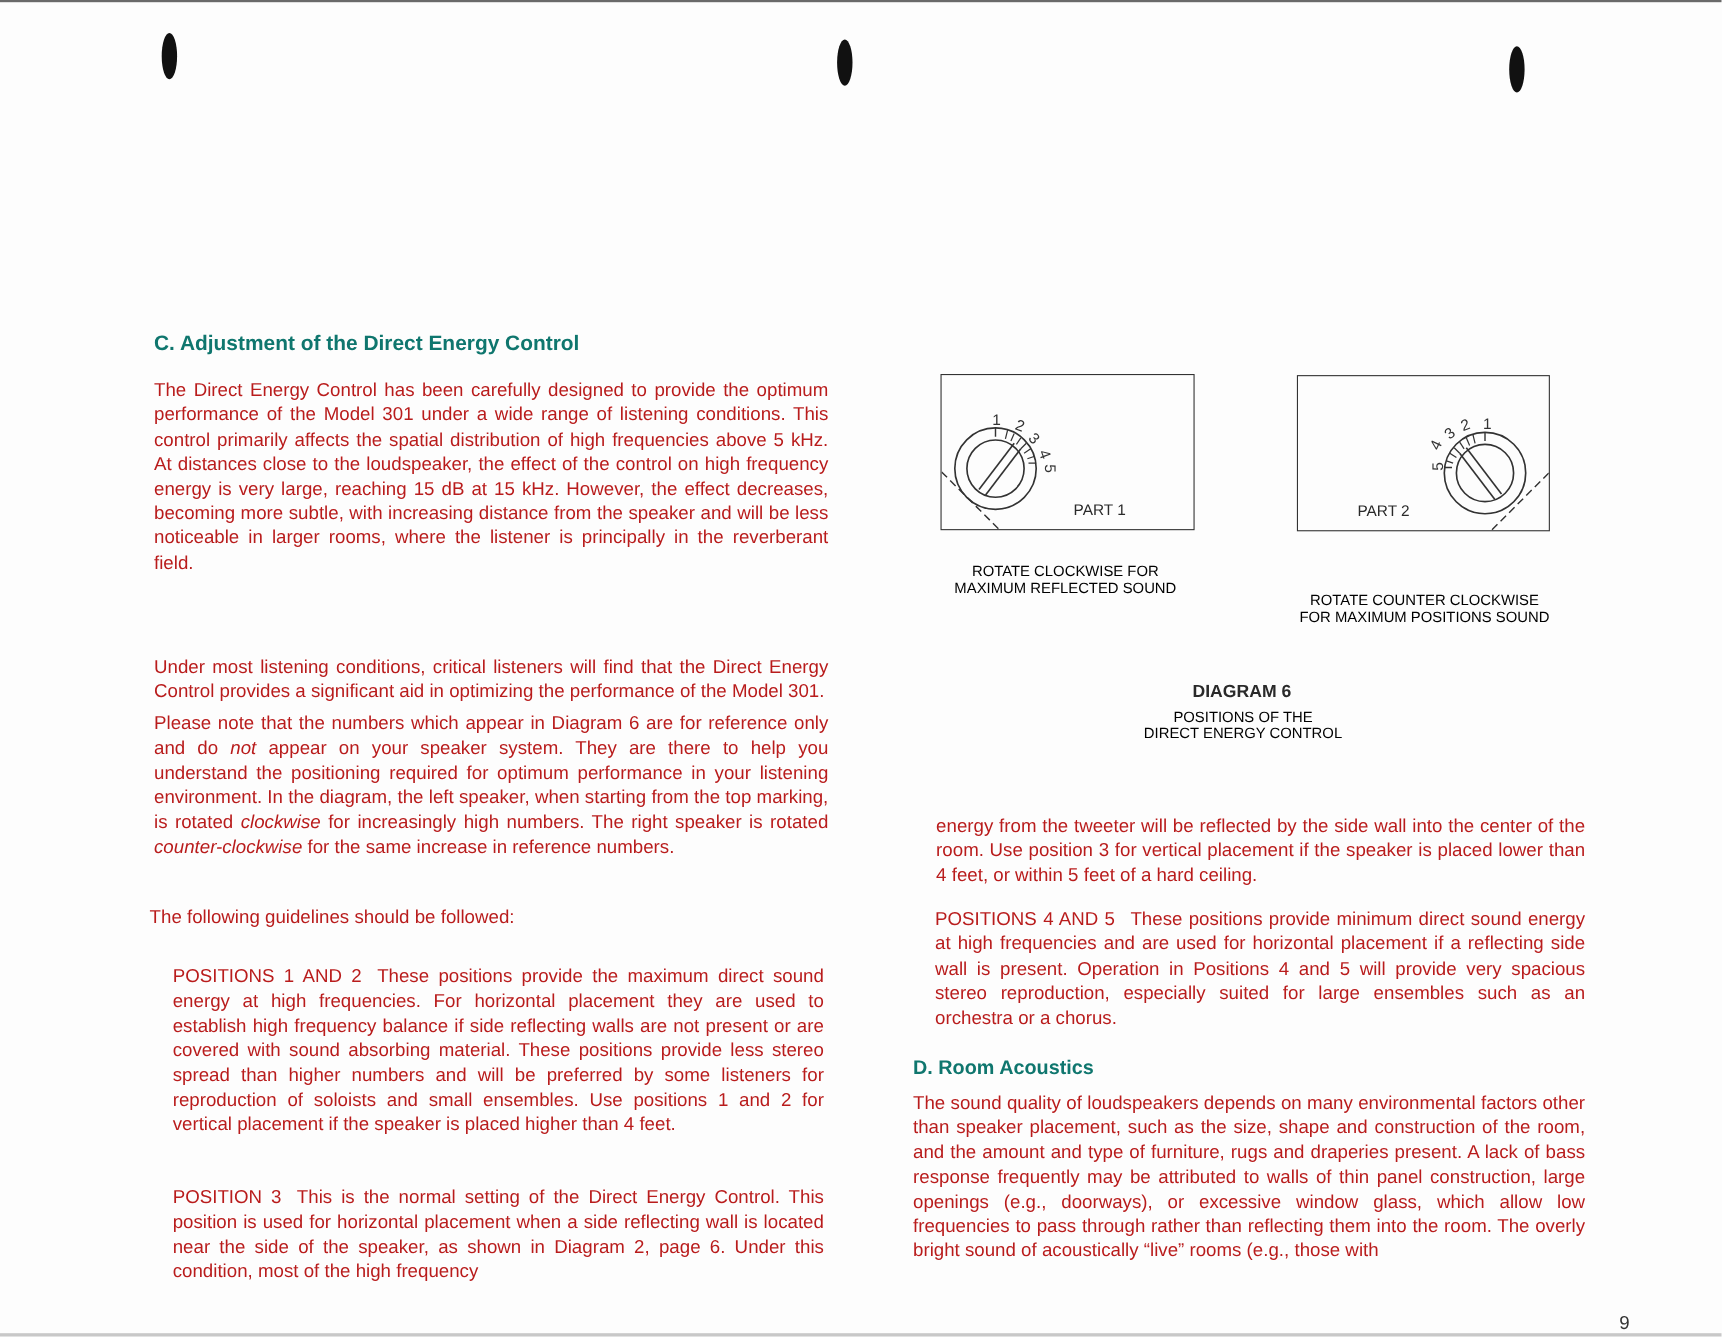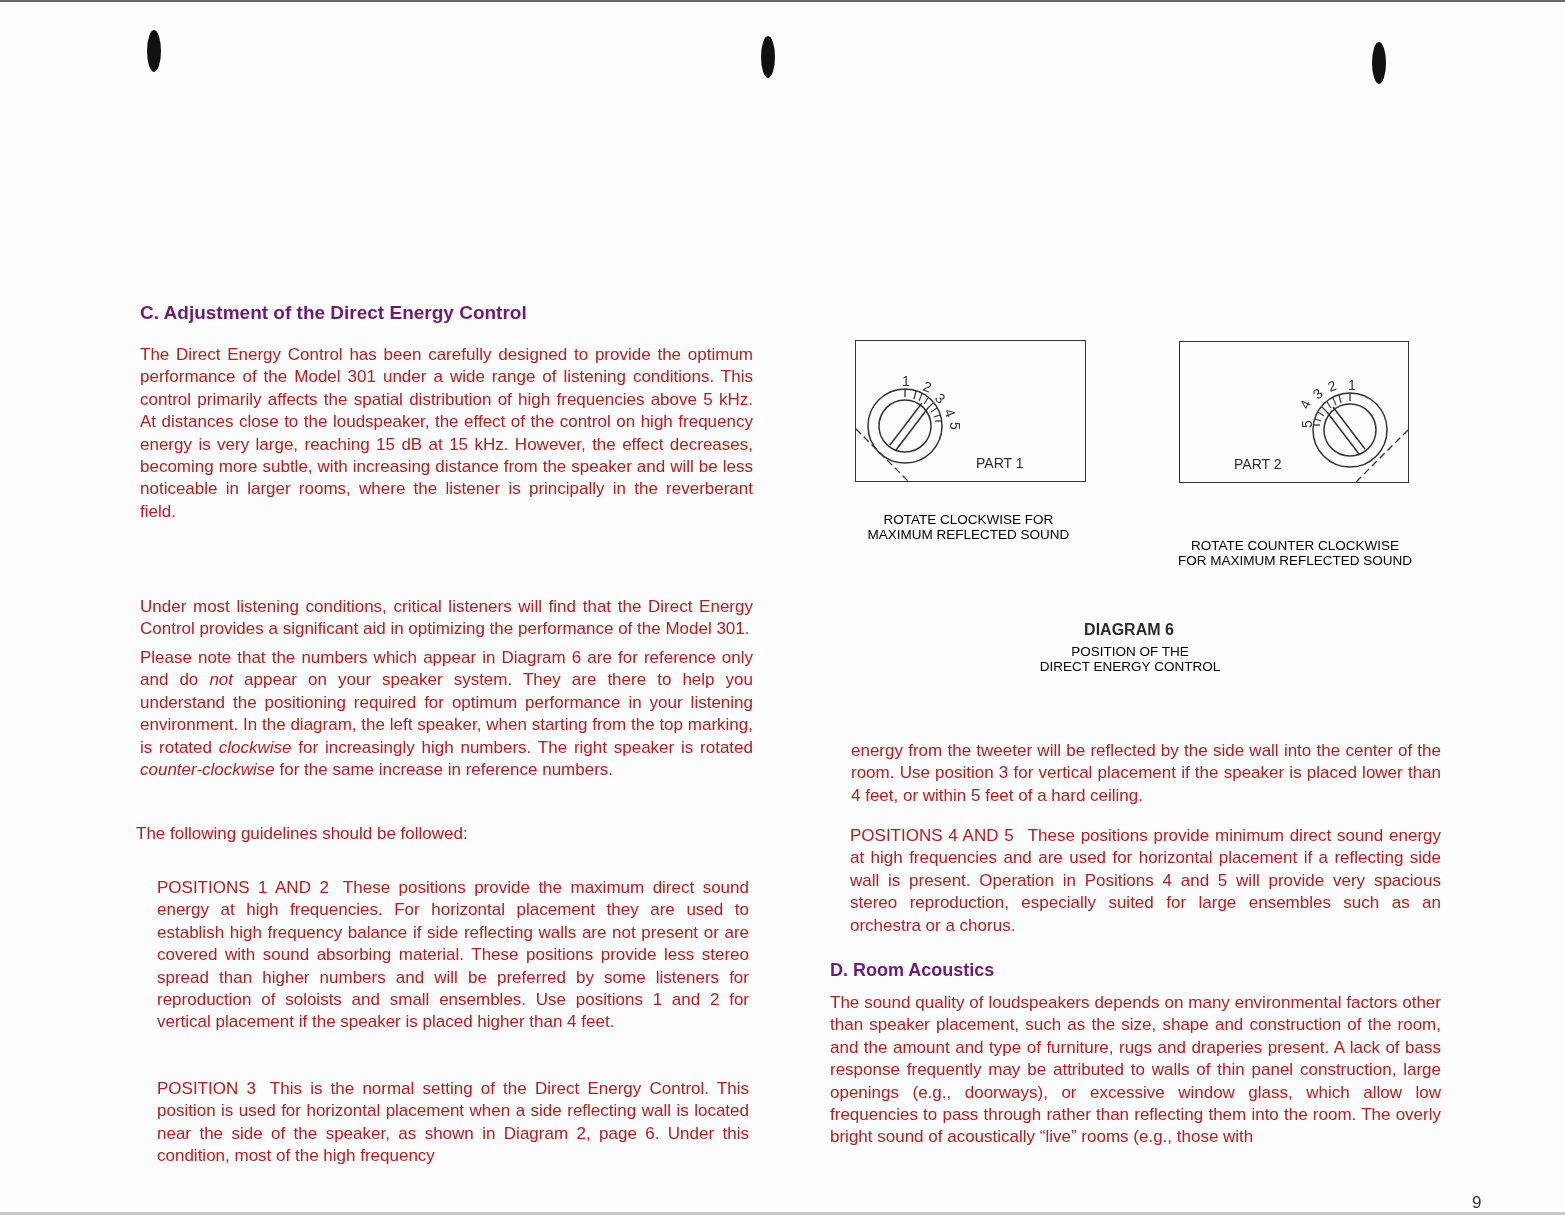"C. Adjustment of the Direct" .h-title { color: #701a75 -> #0f766e }
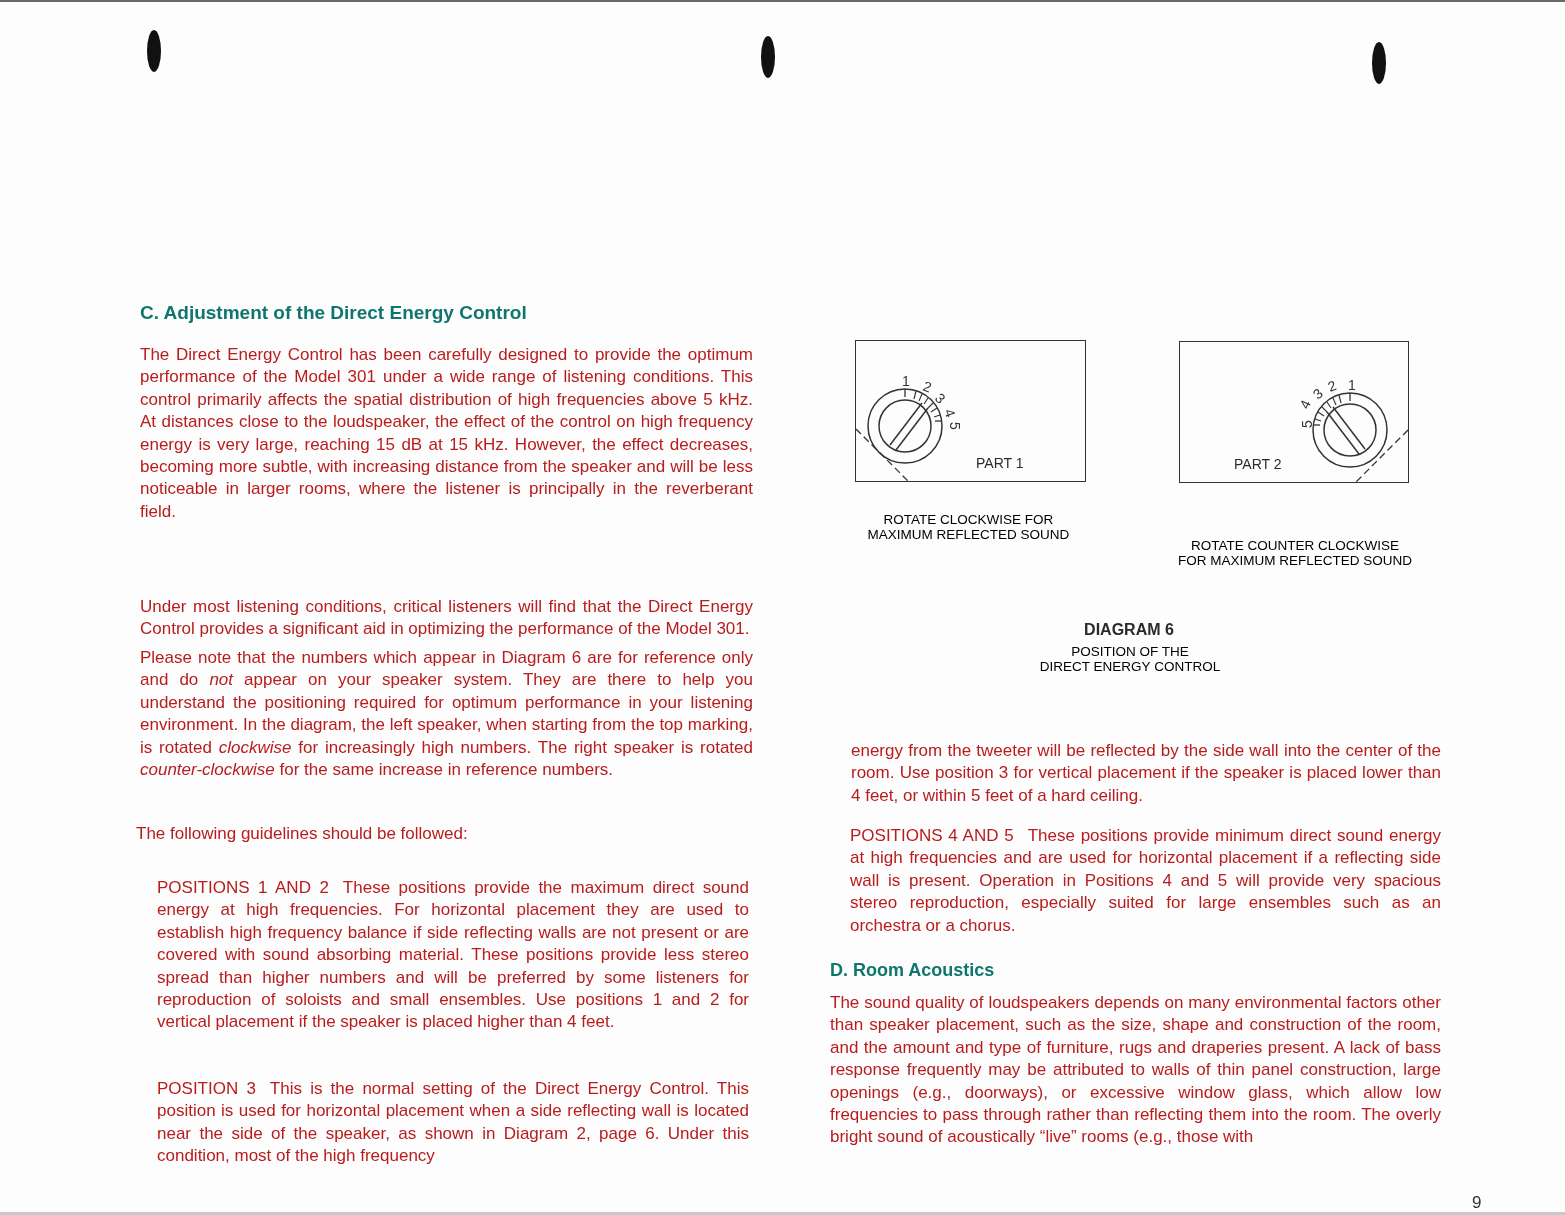"FOR MAXIMUM REFLECTED SOUND" div { text: REFLECTED -> POSITIONS }
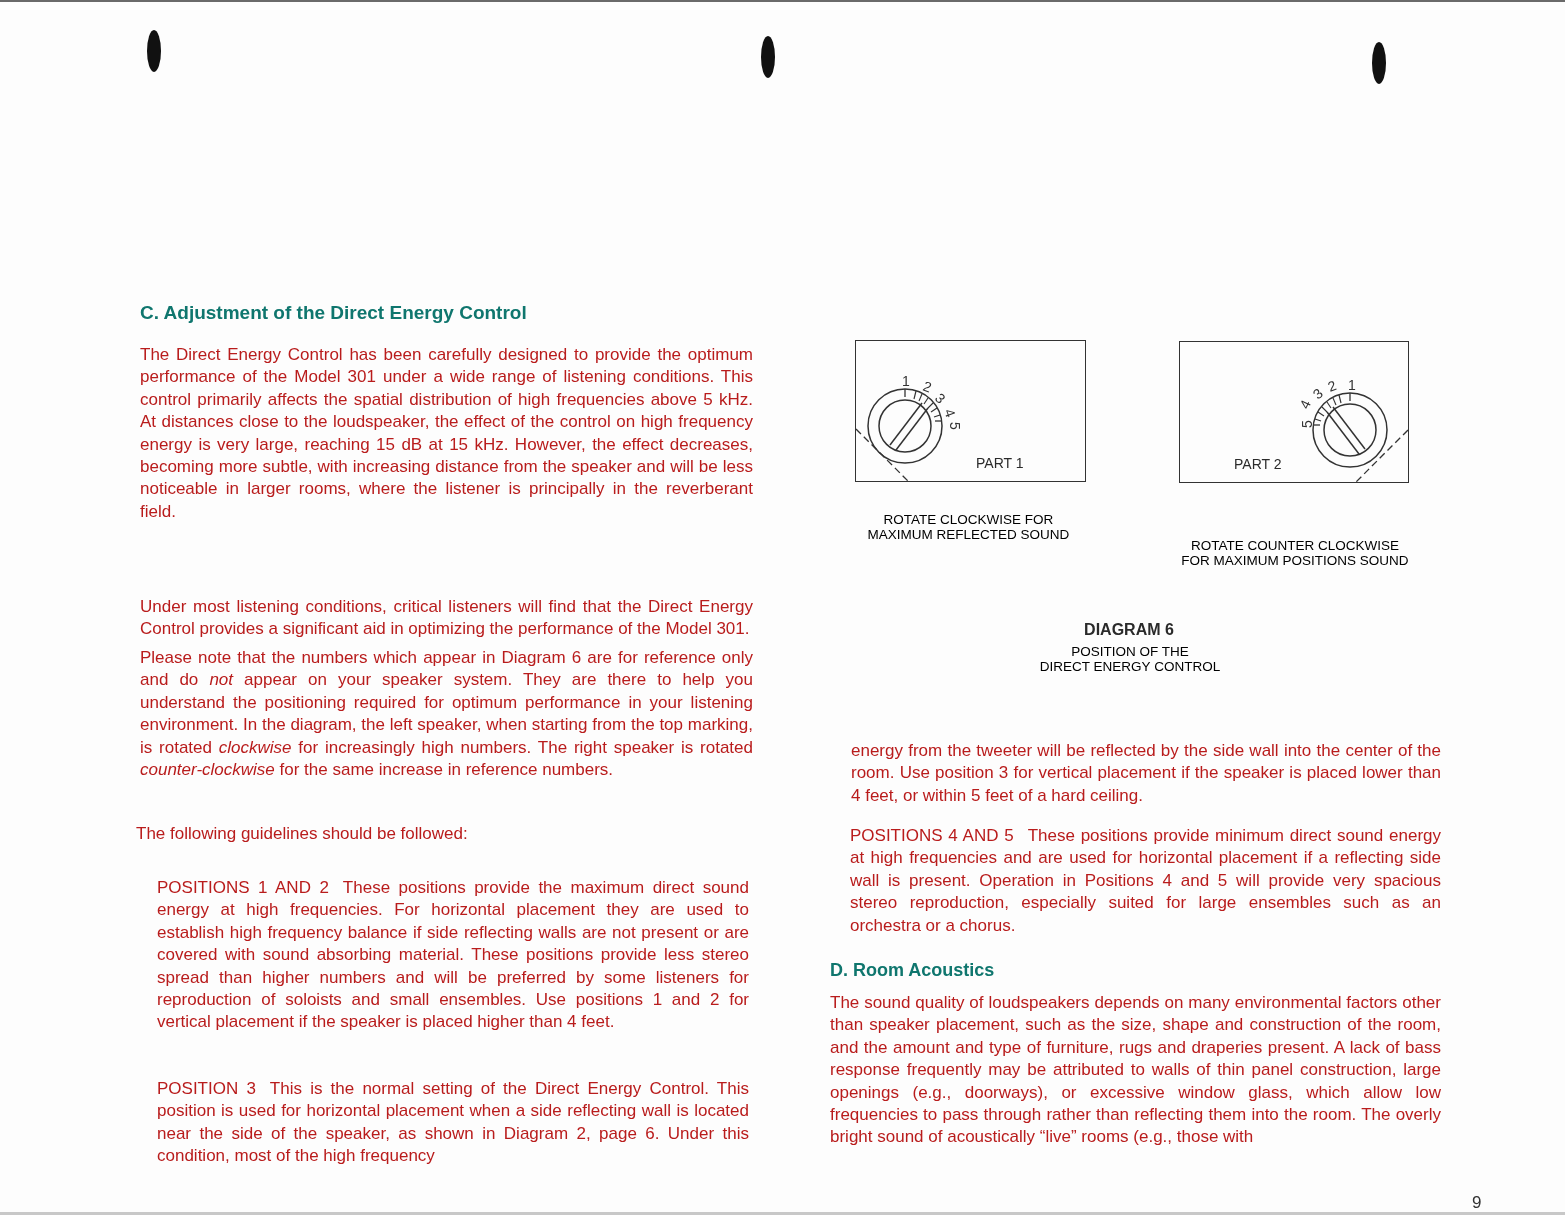"POSITION OF THE" div { text: POSITION -> POSITIONS }
